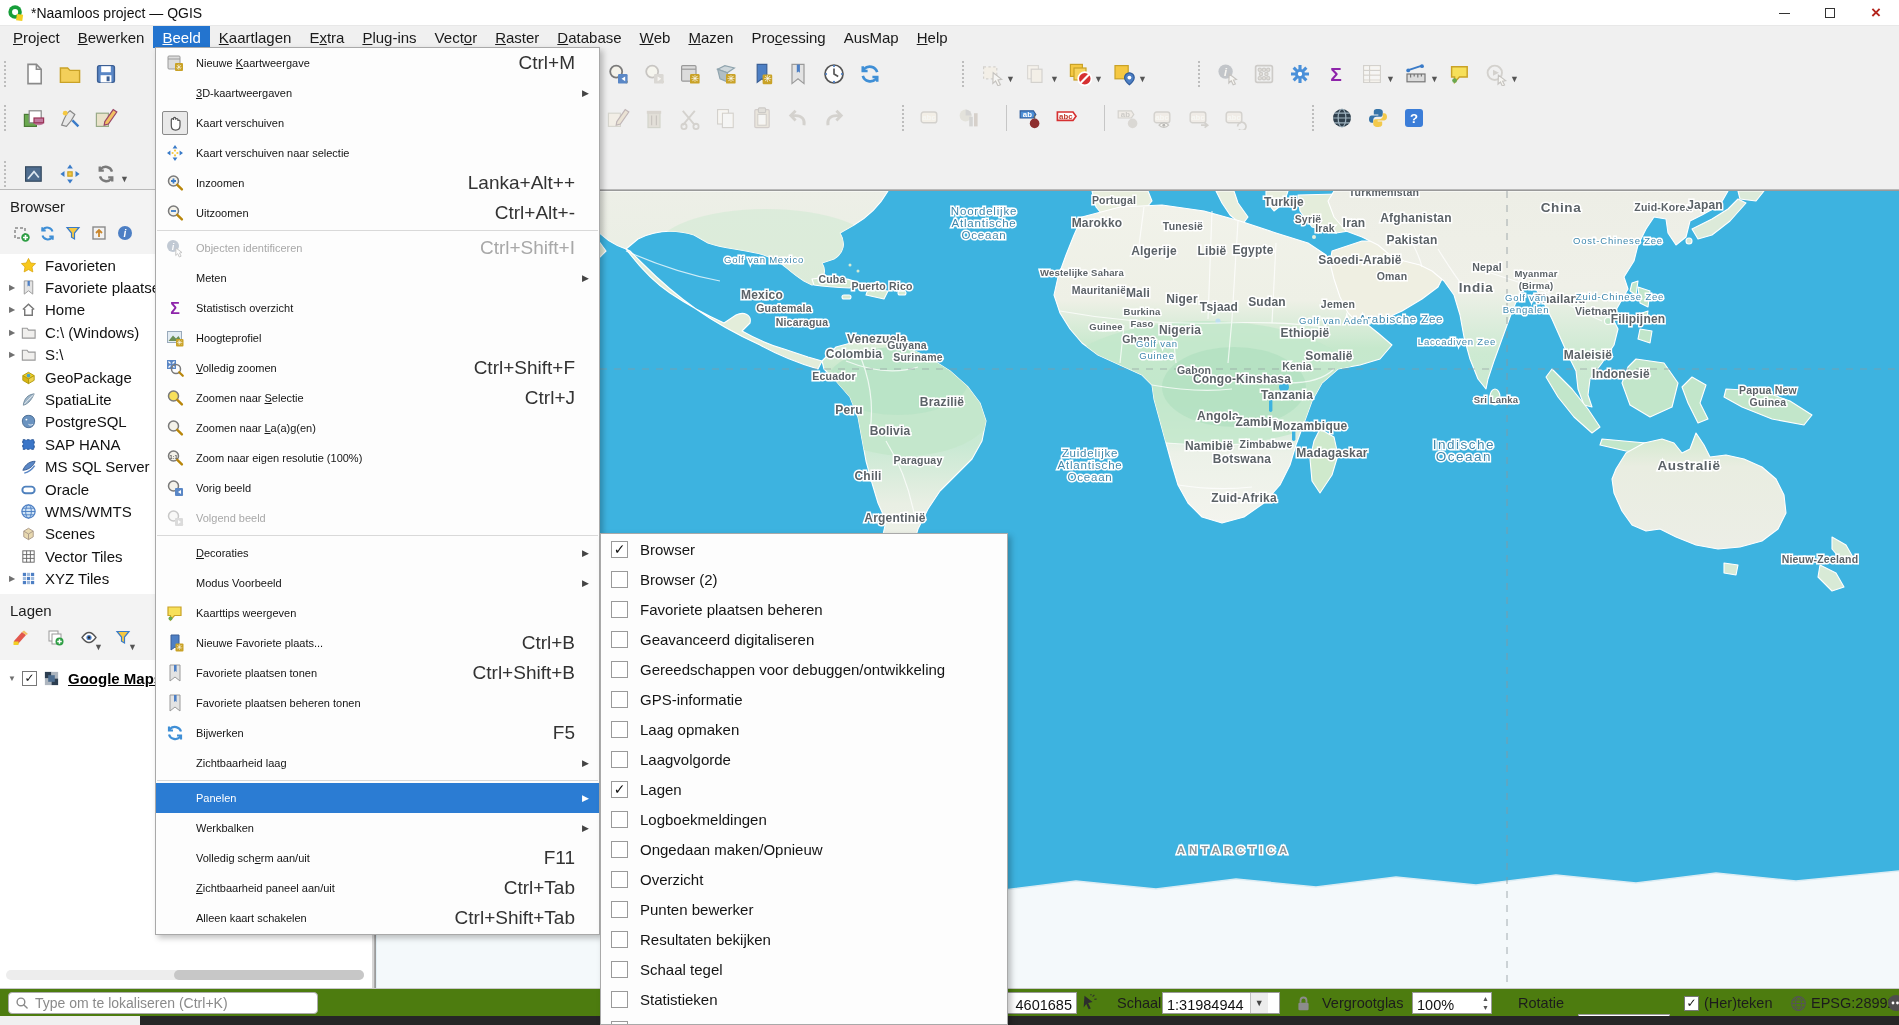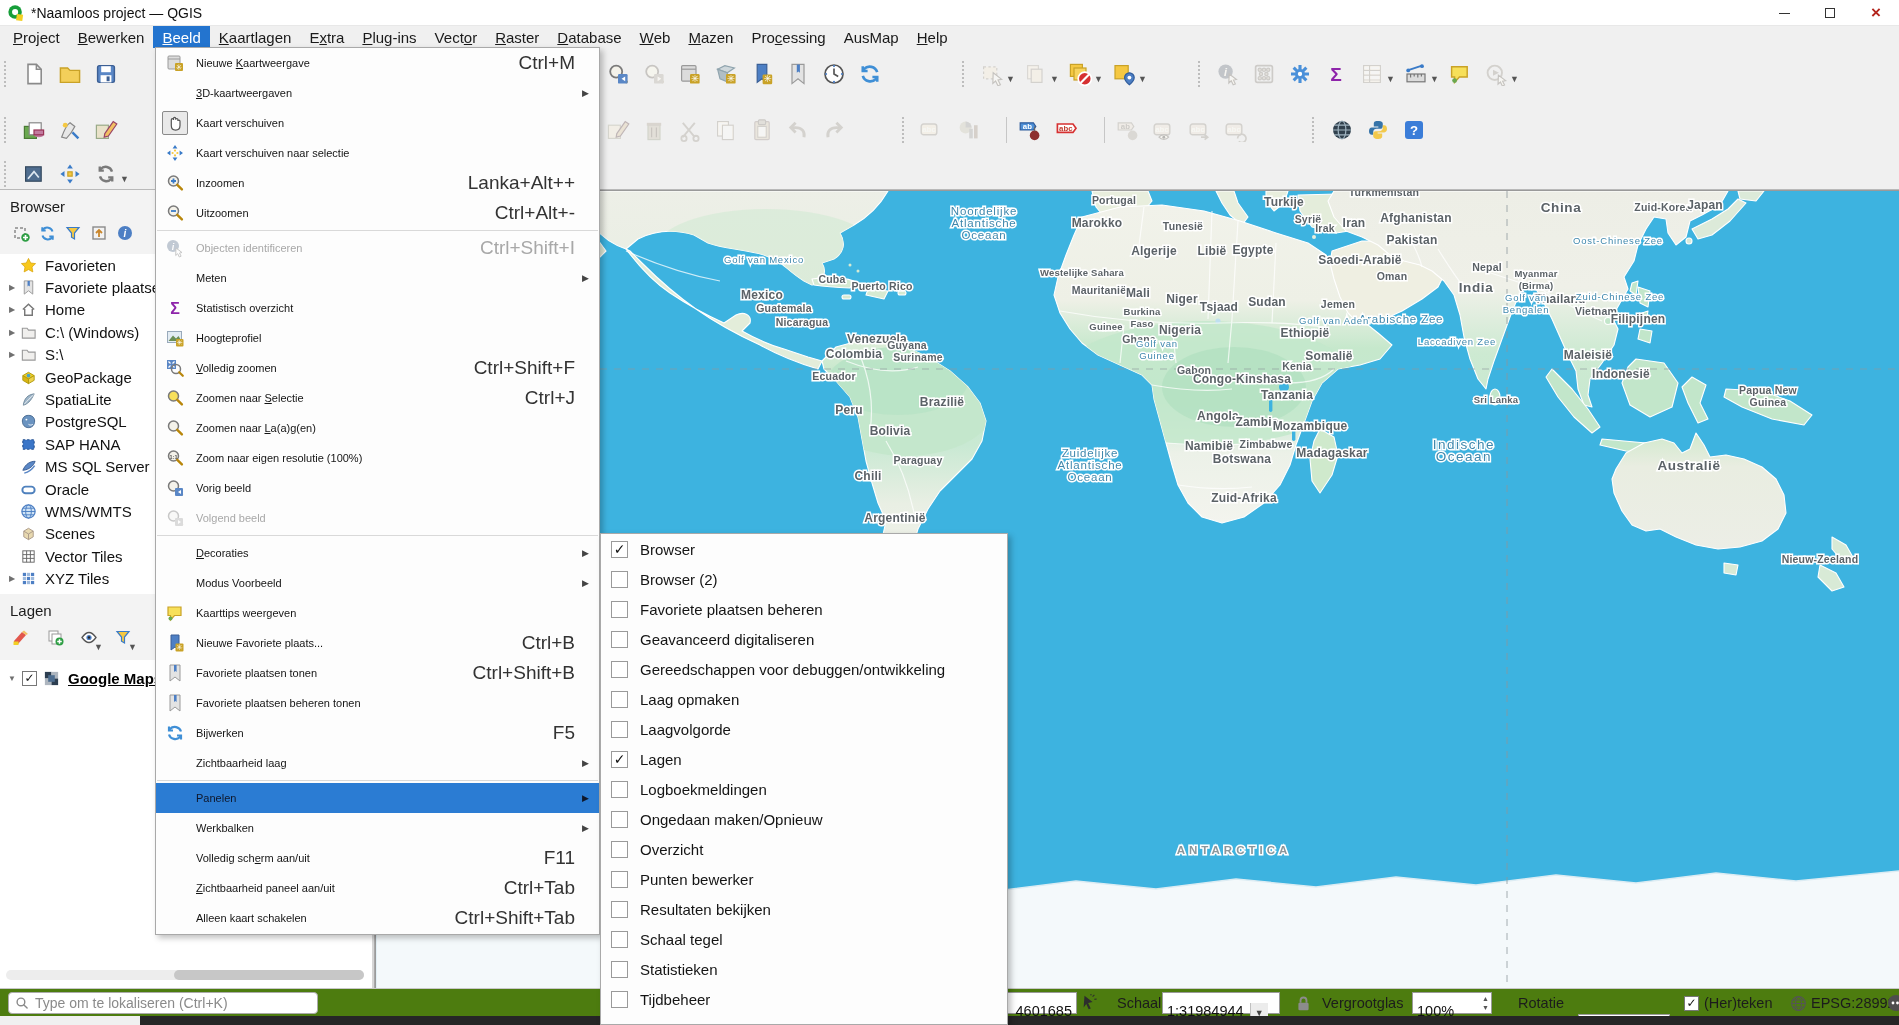"abc" div.tb-row { top: 60px -> 48px }
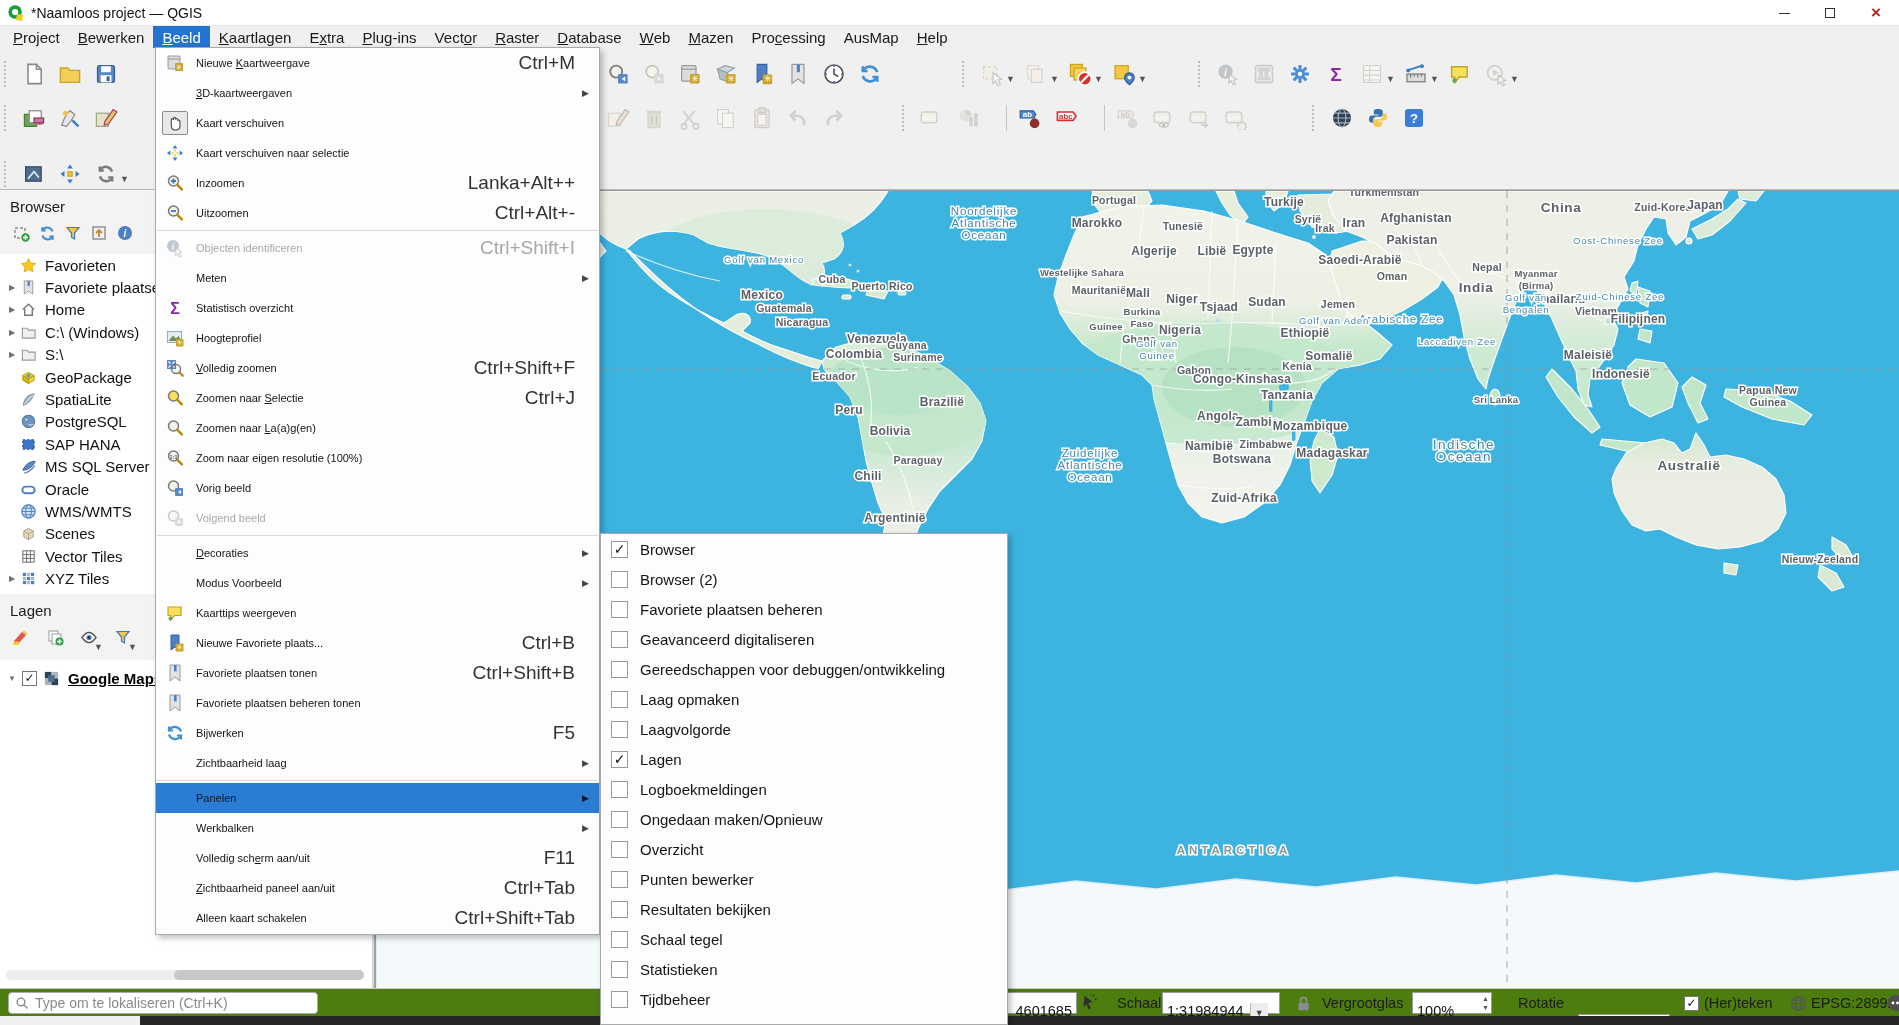"GPS-informatie" div.smi { html: none -> <div> <span></span> <span>GPS-informatie</span> </div> }
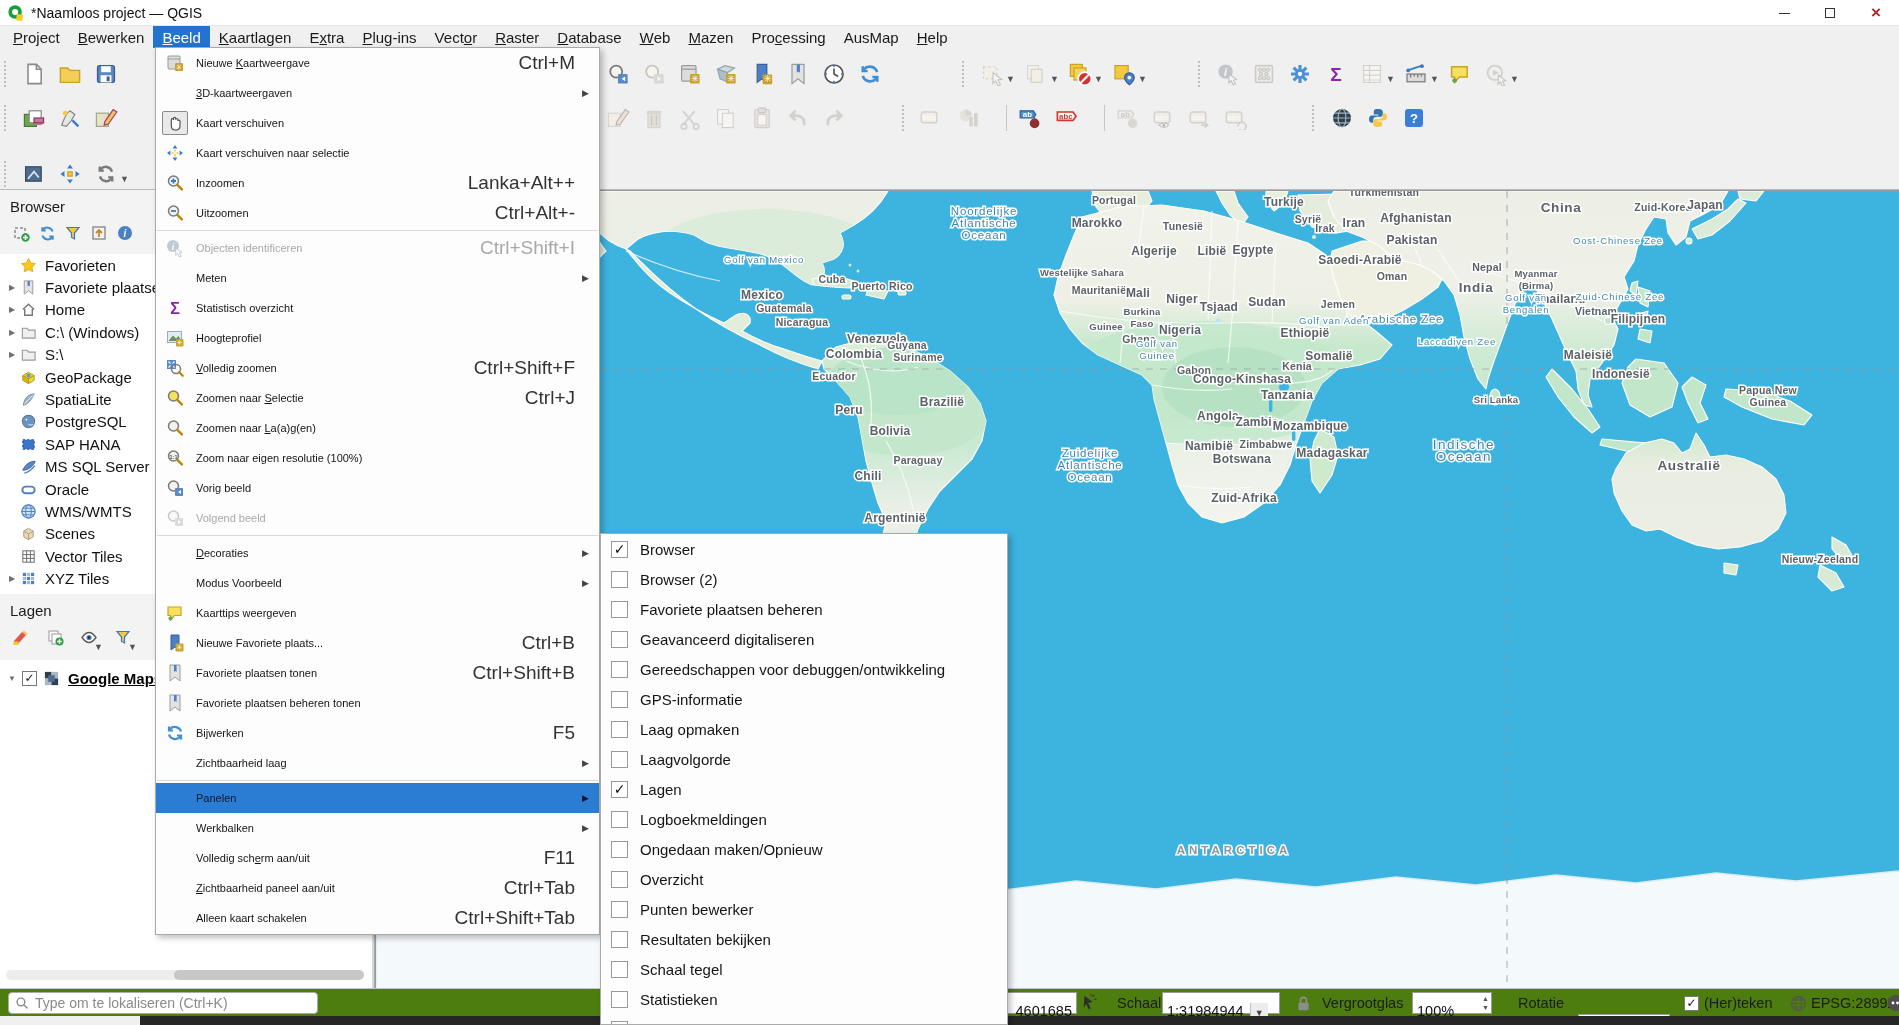"Panelen" .mi.hl .mi-label, .mi.hl .mi-arrow { color: #0f172a -> #ffffff }
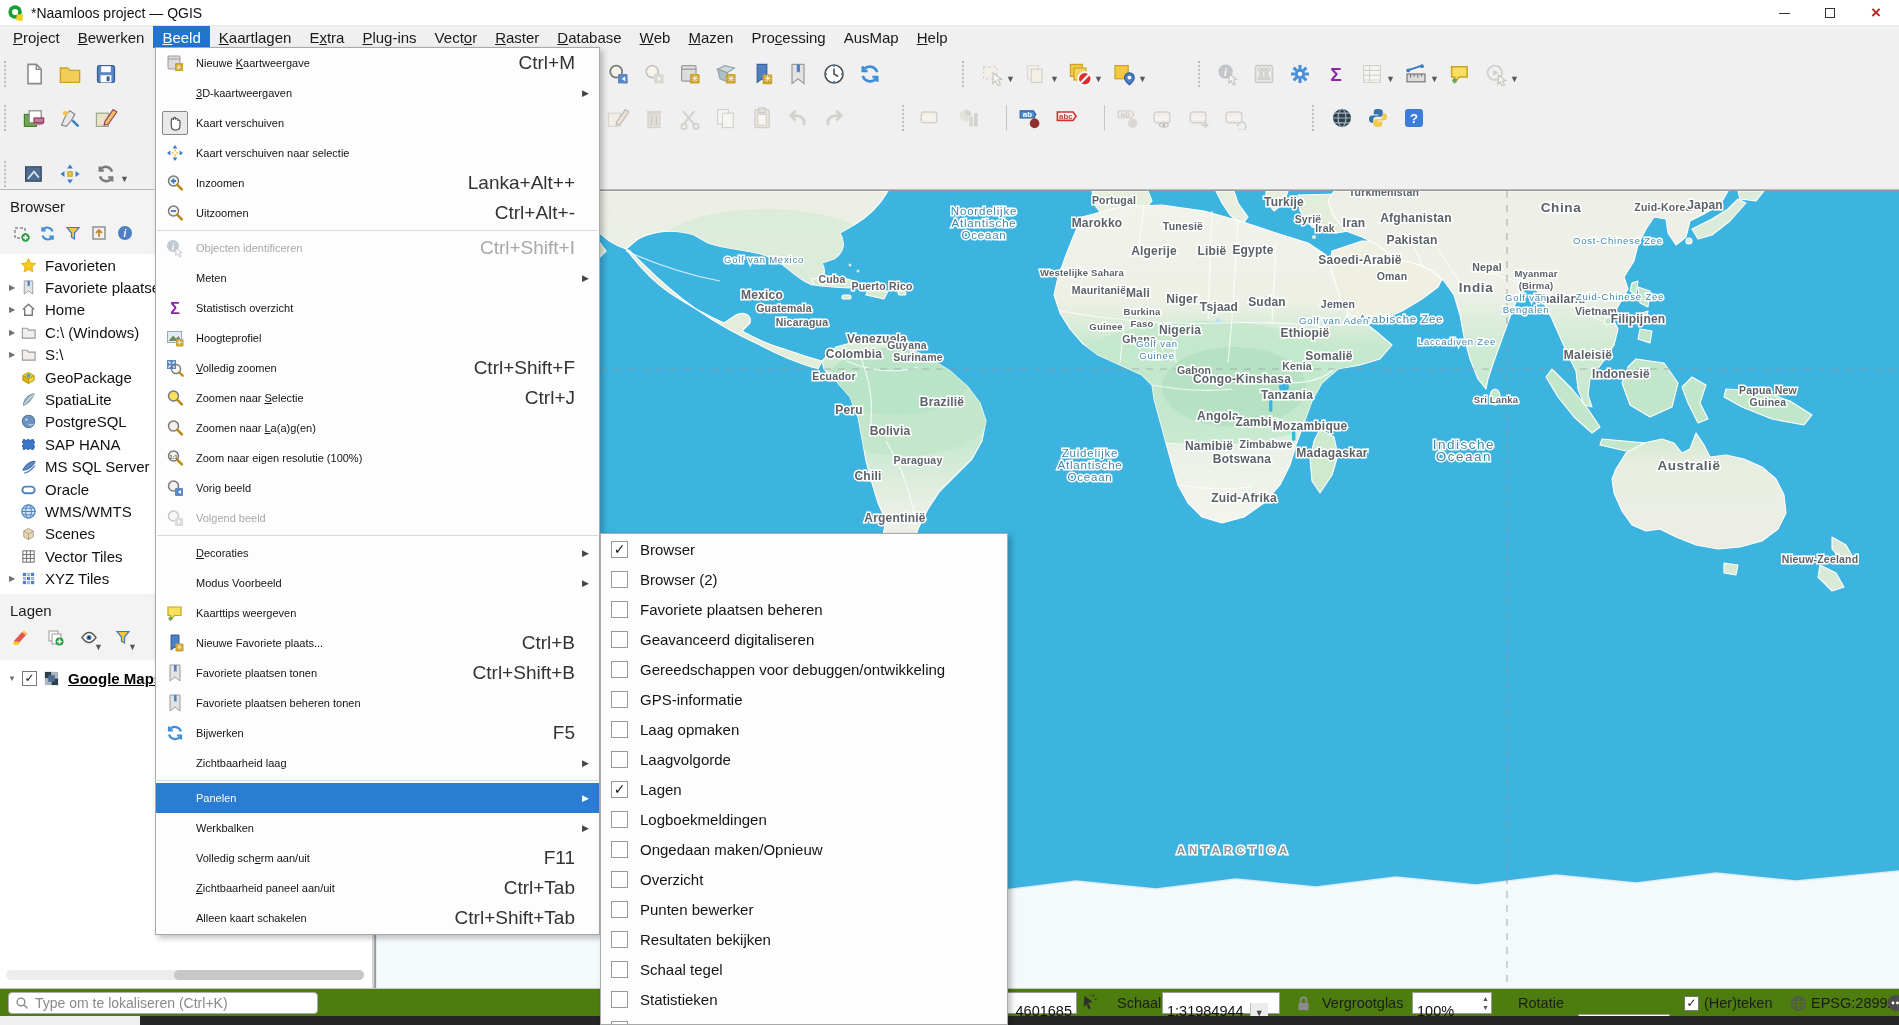"4601685" .sb-field { align-items: flex-start -> flex-end; padding: 10px 4px -> 0 4px }
